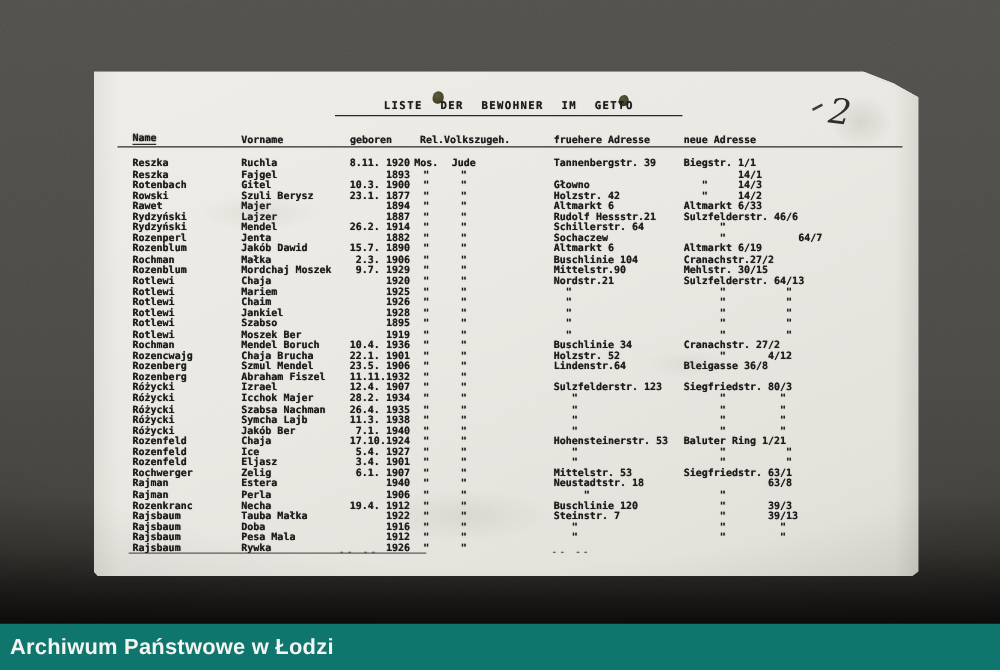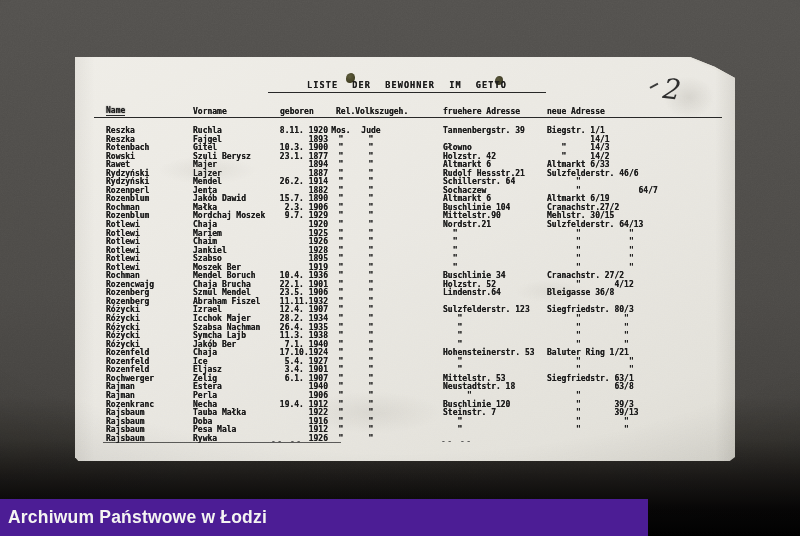"Archiwum Państwowe w Łodzi" .caption-bar { background: #4c1d95 -> #0f766e; width: 648px -> 800px }
